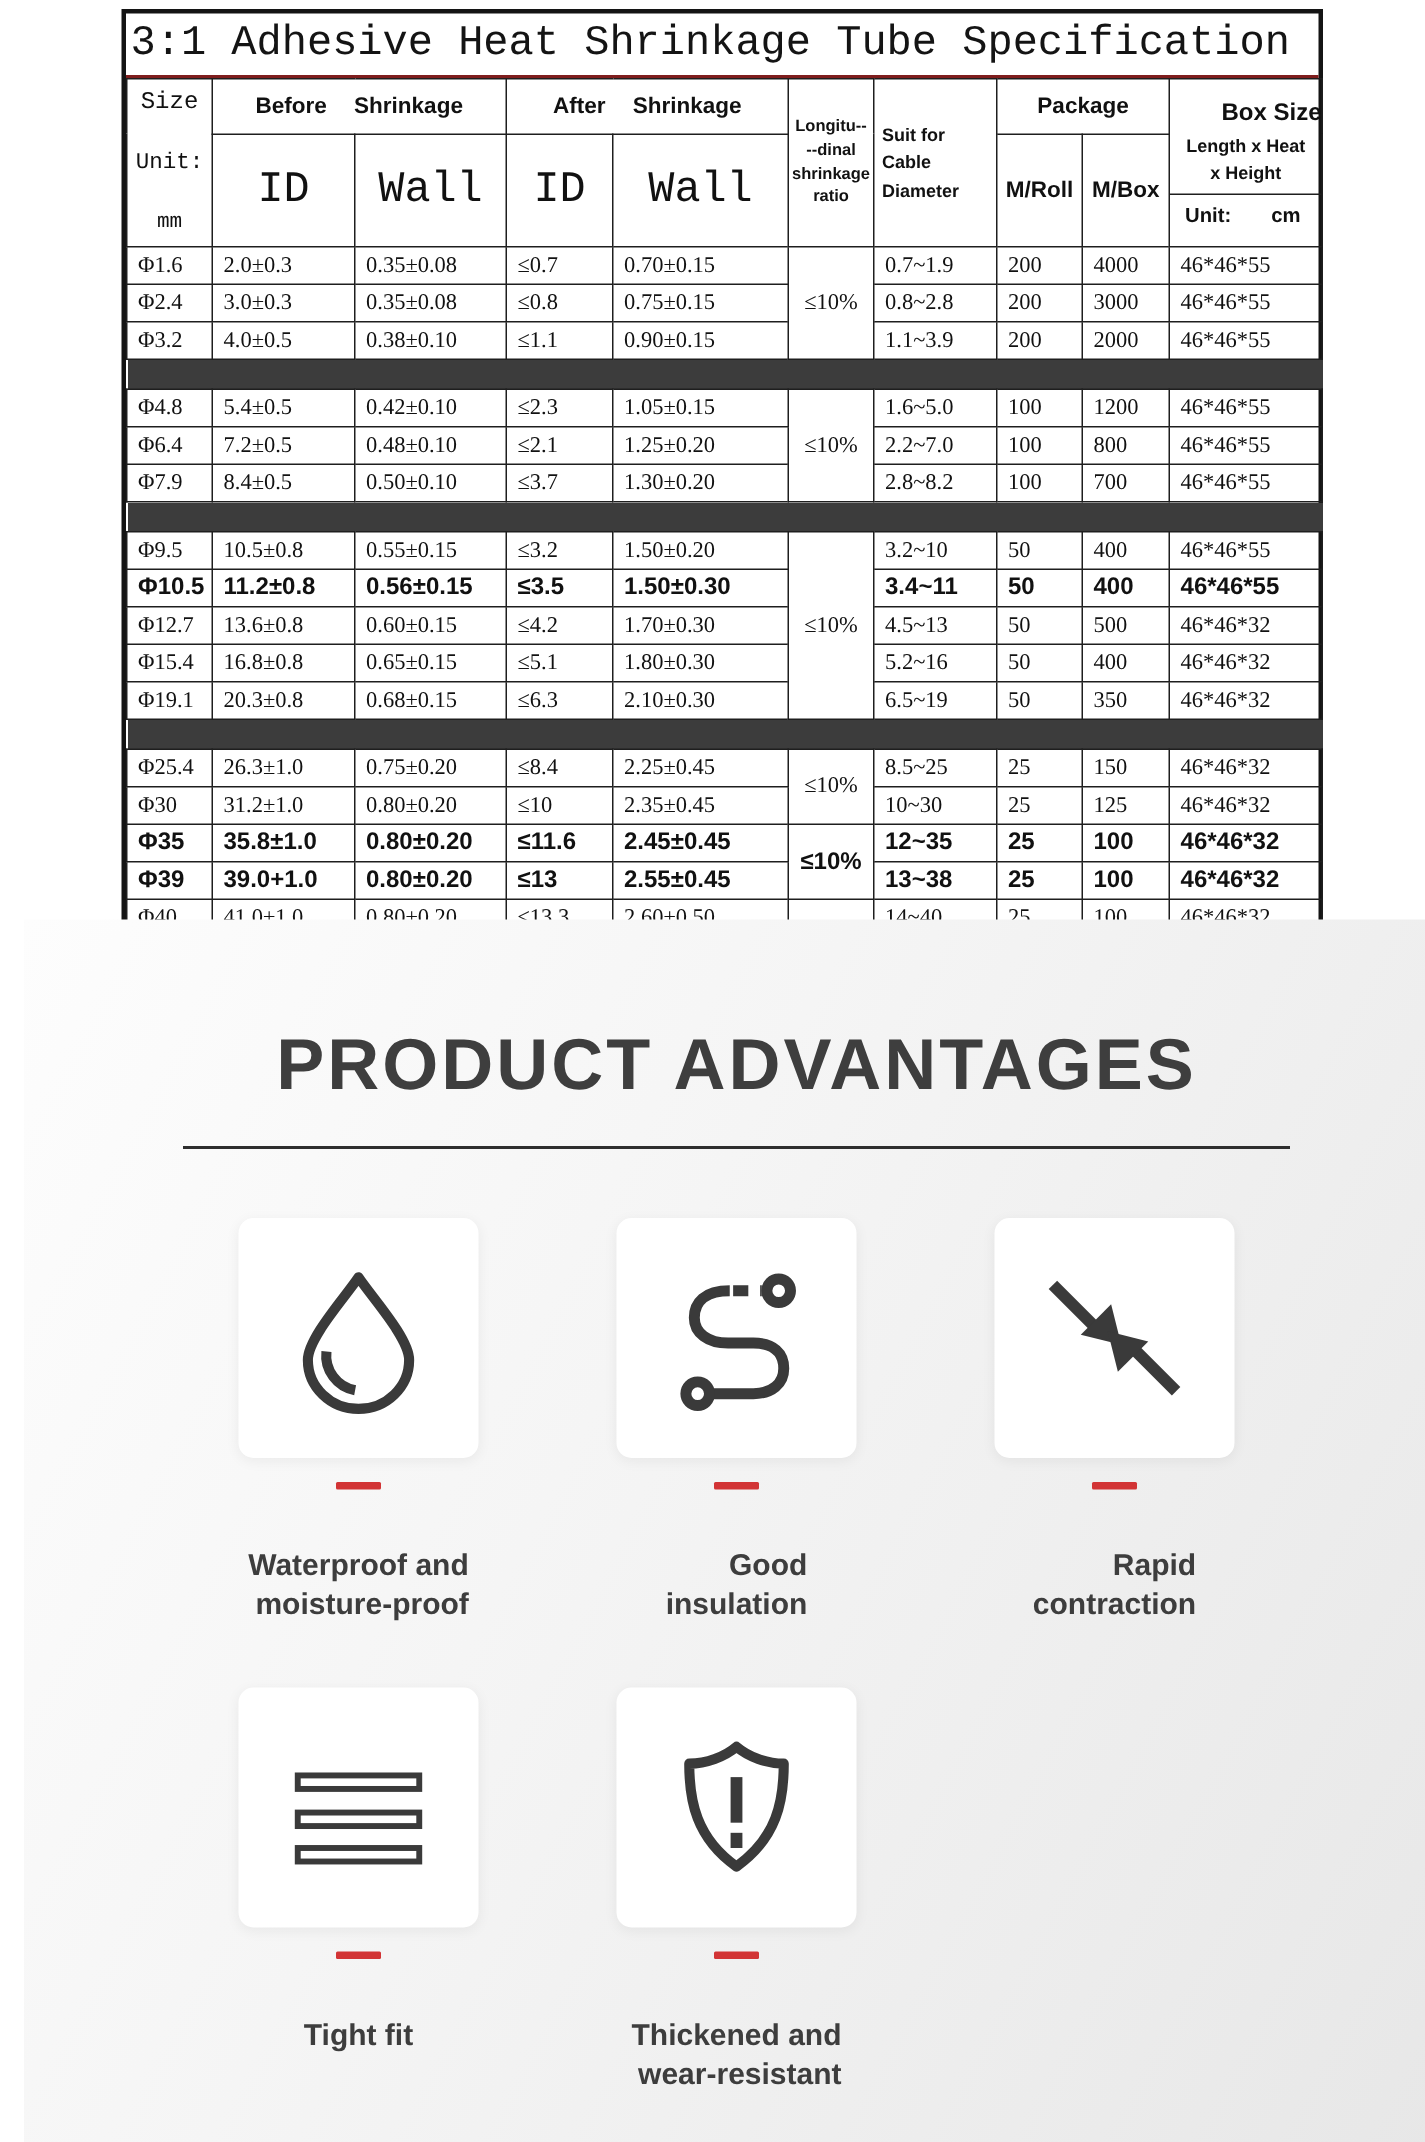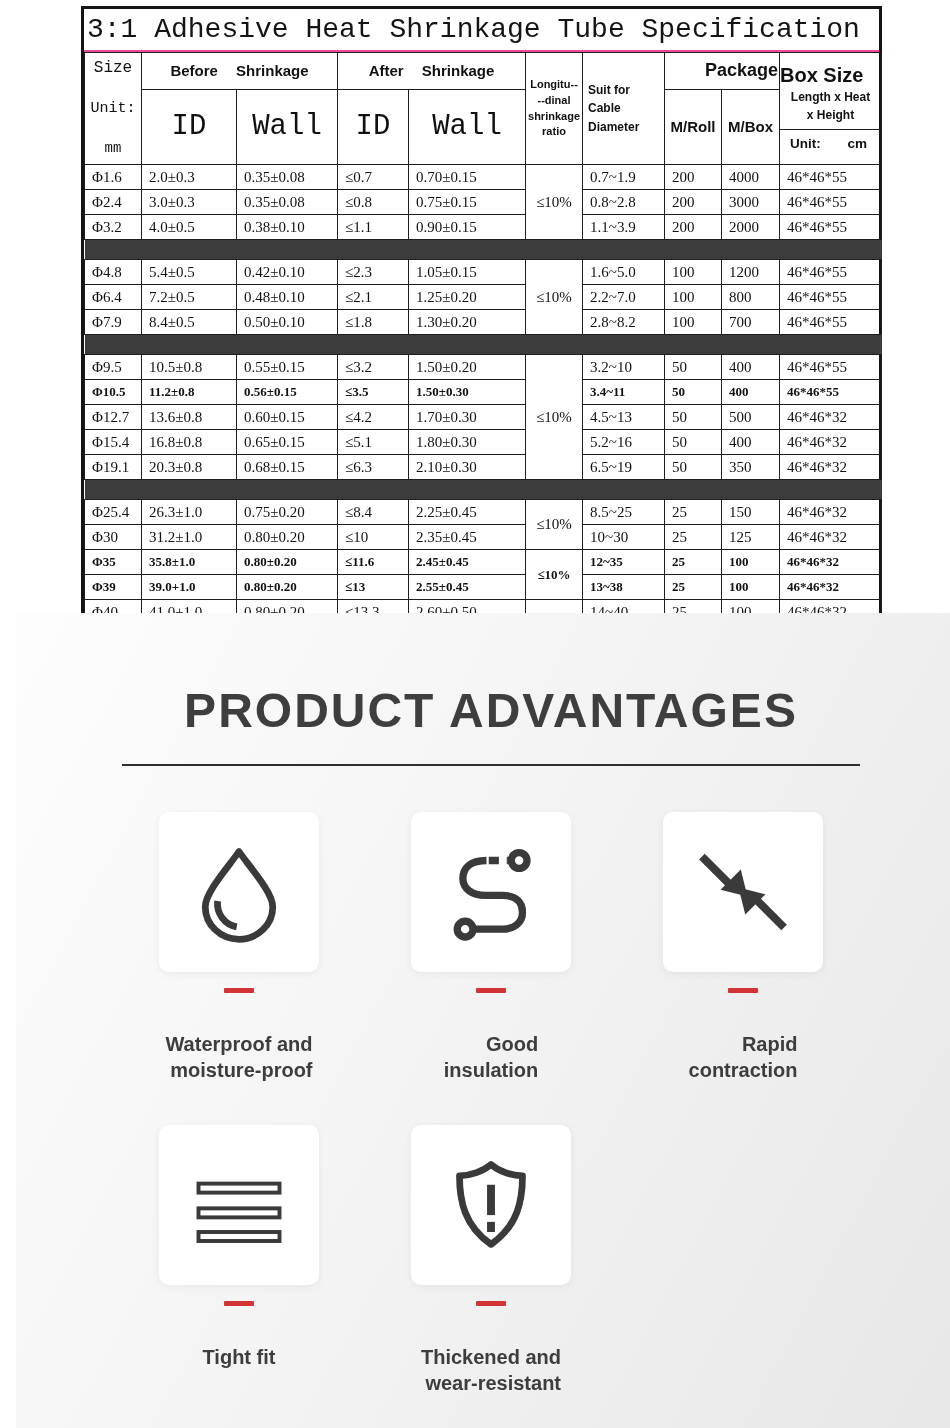"3:1 Adhesive Heat Shrinkage Tube" .spec-title { border-bottom: 2px solid #ec4899 -> 2px solid #7f1d1d }
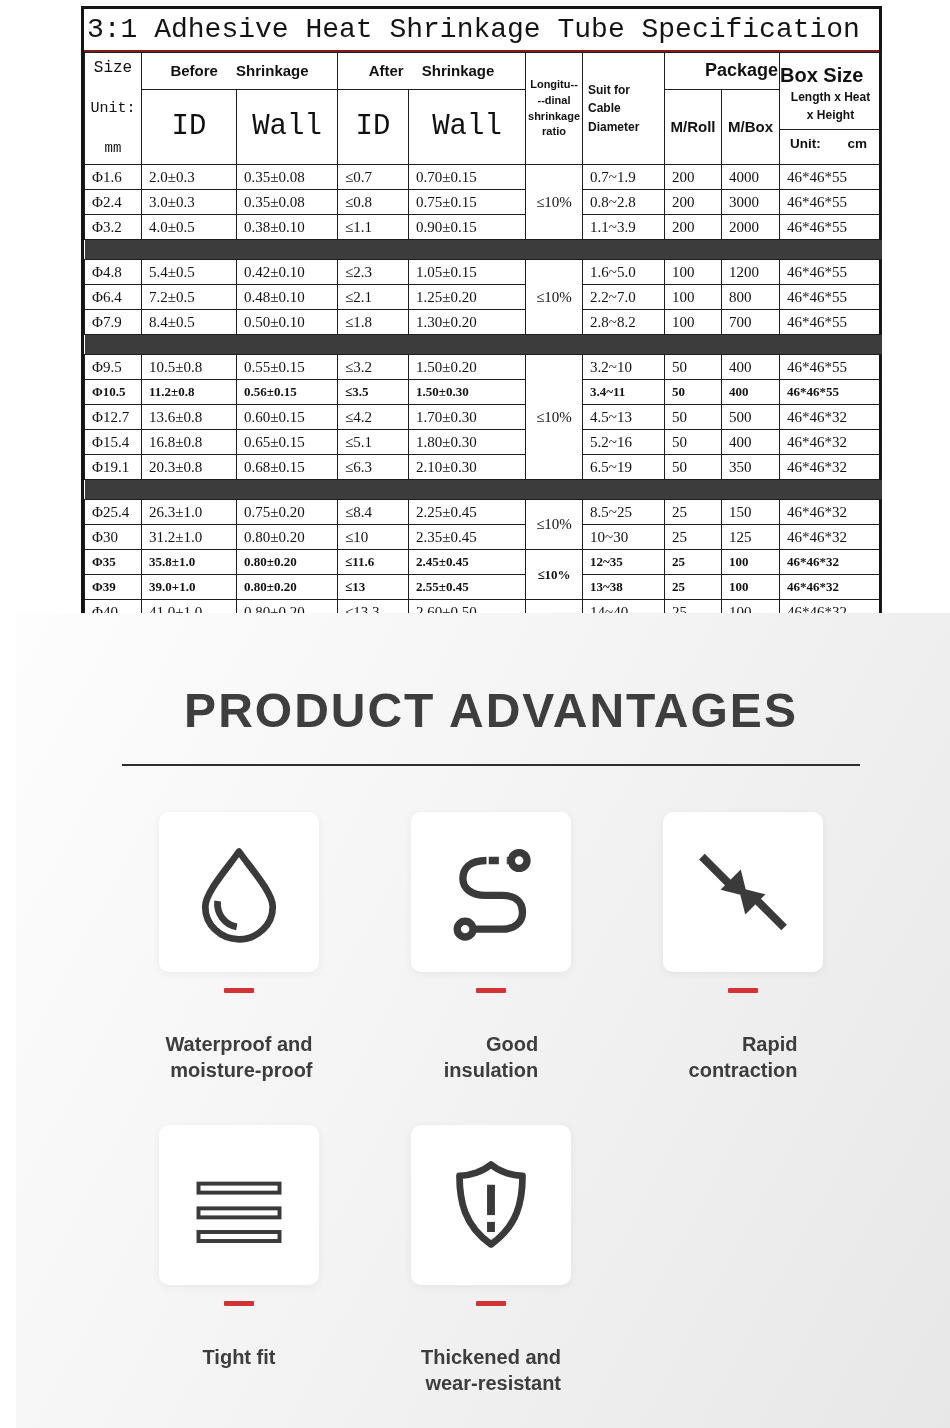"Package" th.h-pkg { font-size: 18px -> 15px; text-align: right -> center }
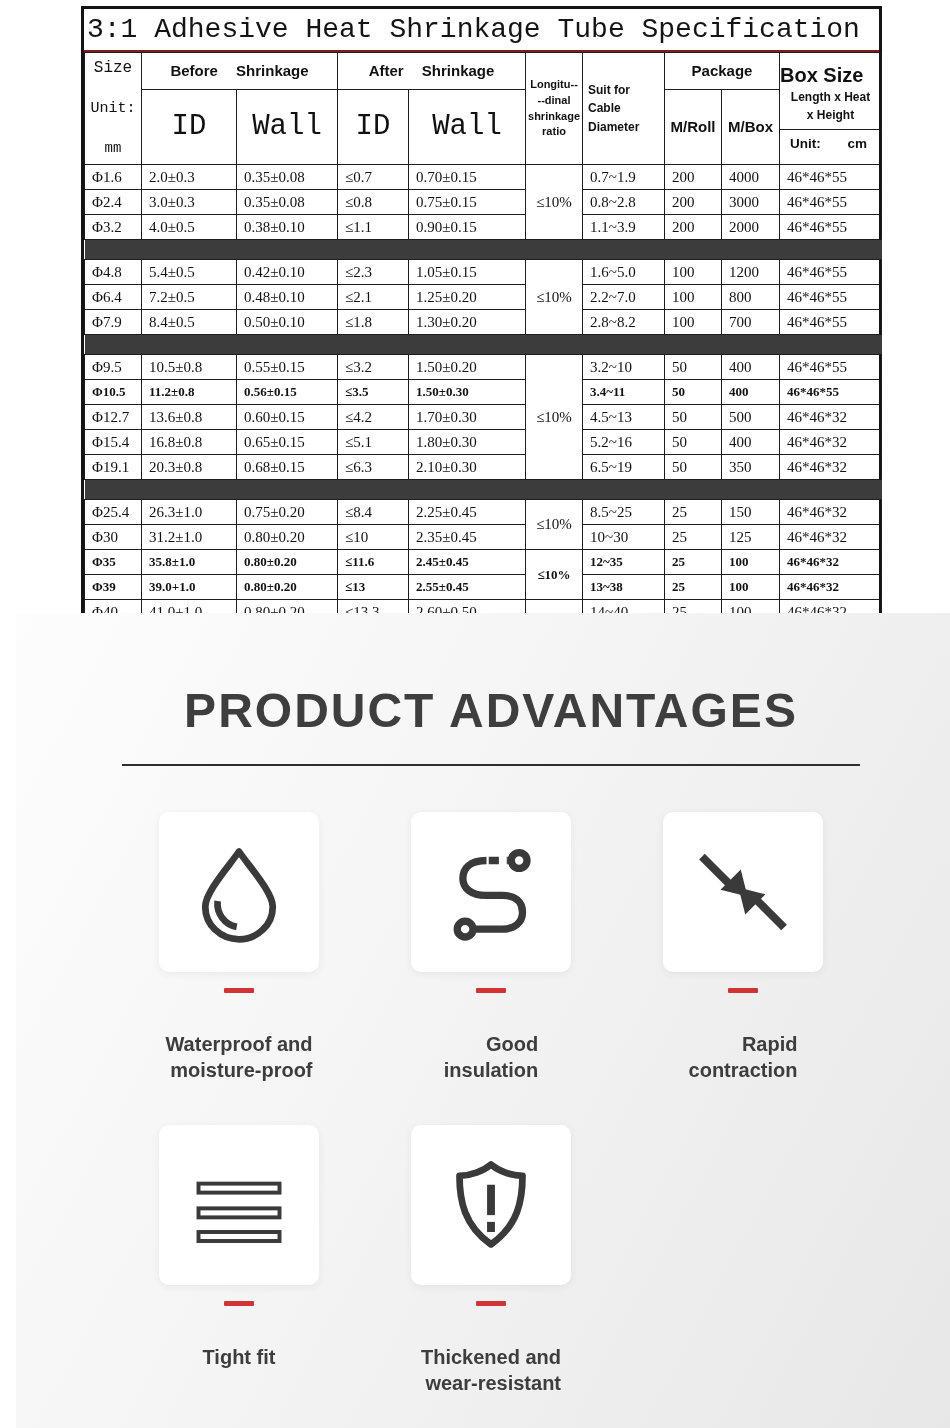"Box Size" .bx-top { font-size: 20px -> 16px; text-align: left -> right }
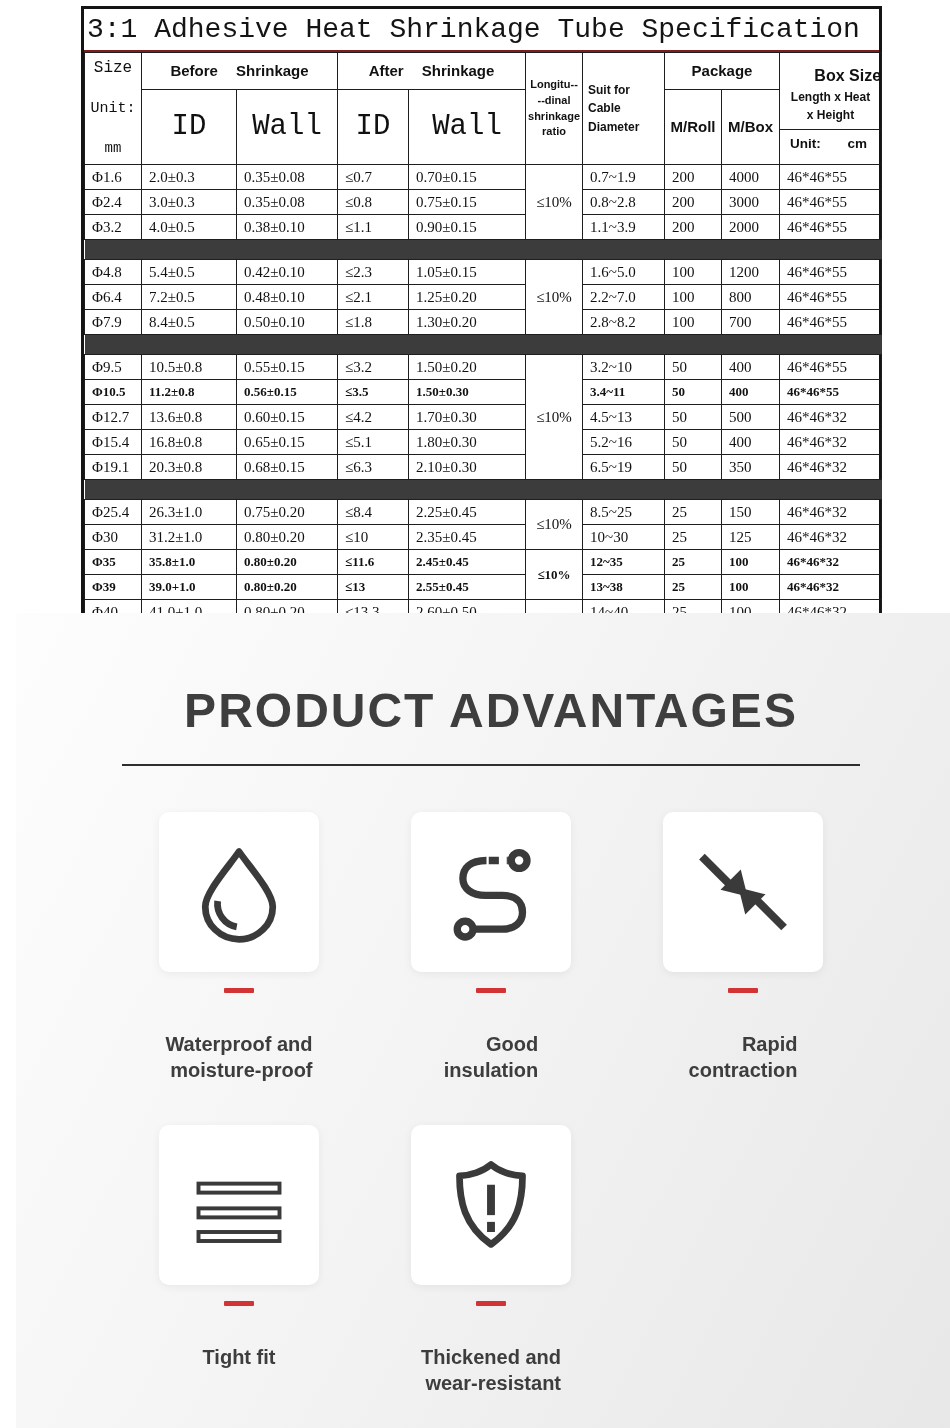"≤1.8" td { text: 1.8 -> 3.7 }
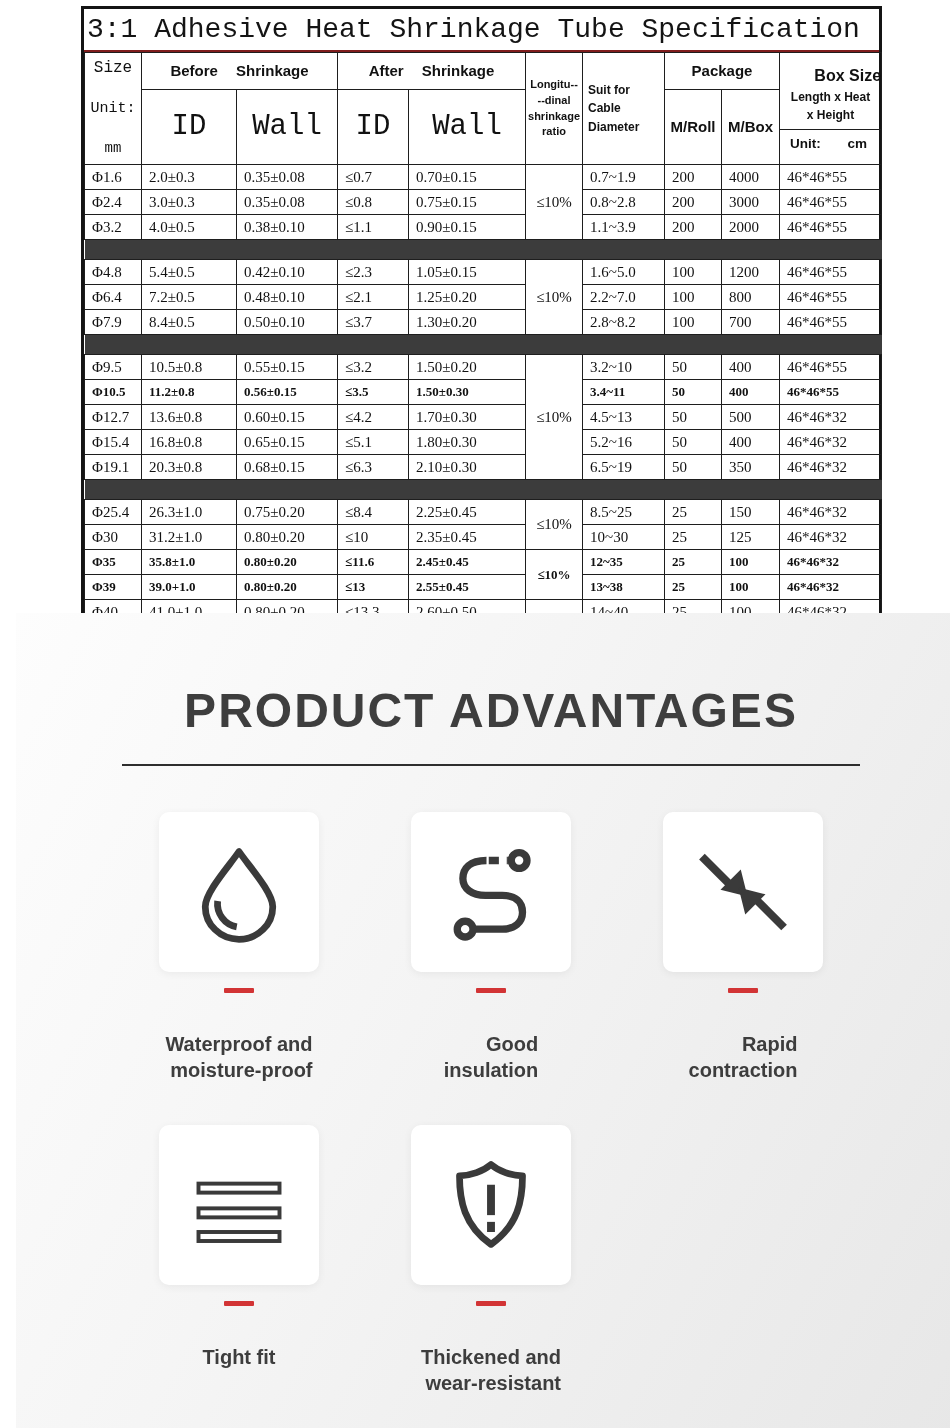"Φ10.5" .spec tr.sansrow td { font-family: Liberation Serif, serif -> Liberation Sans, sans-serif; font-size: 13px -> 16px }
